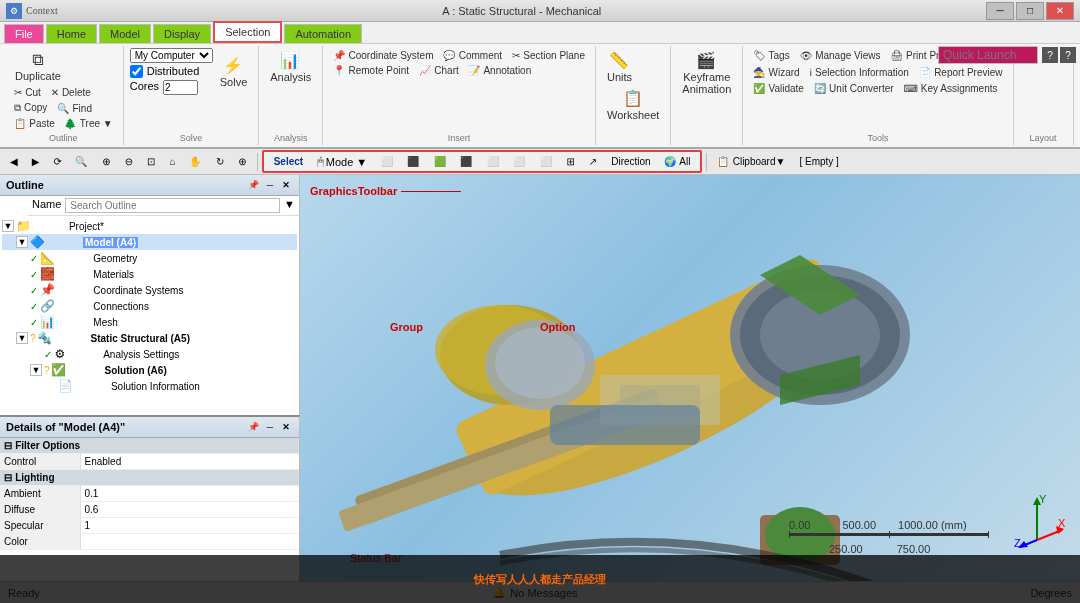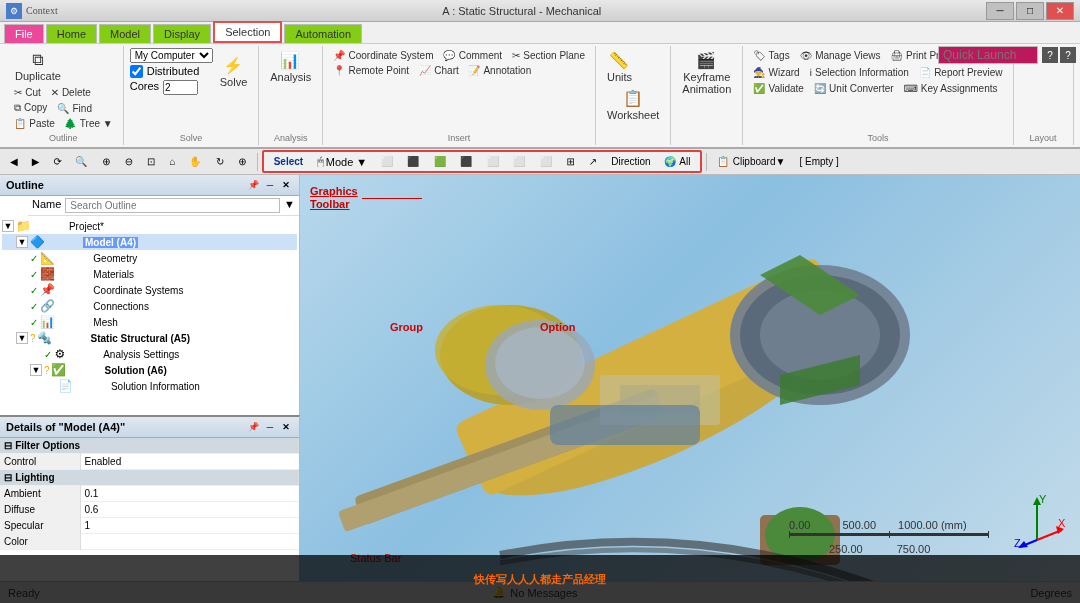"Graphics" span { flex-direction: column -> row; text-decoration: underline -> none }
